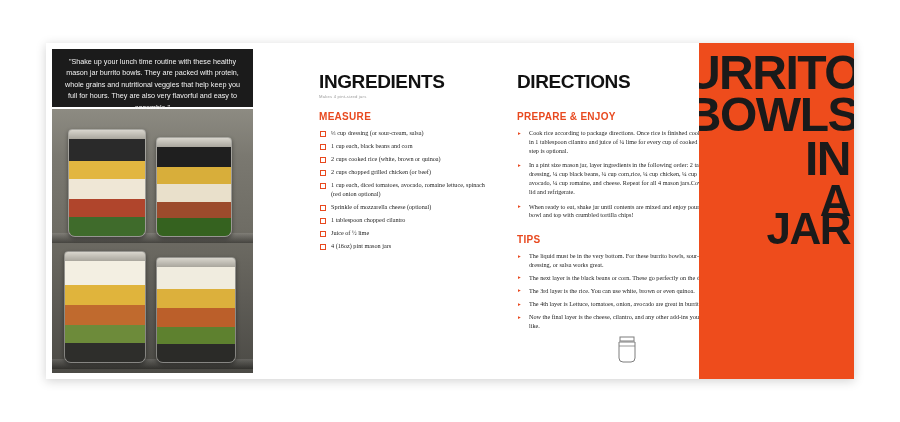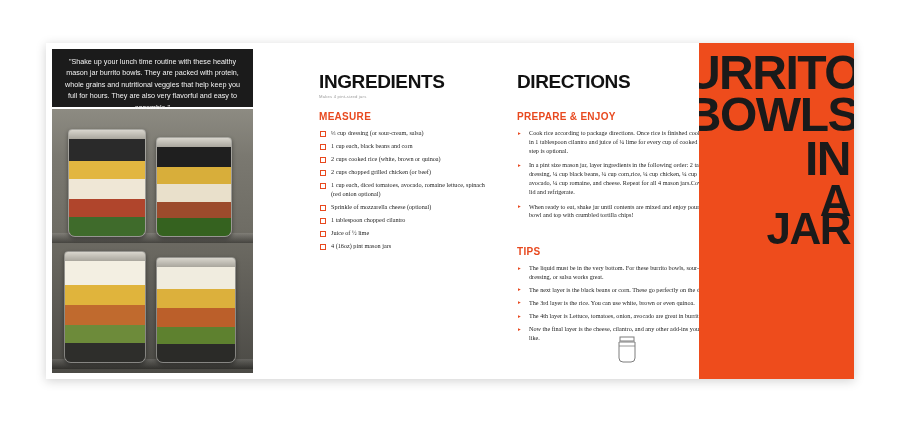"TIPS" h3.sub-head.tips { margin-top: 26px -> 14px }
